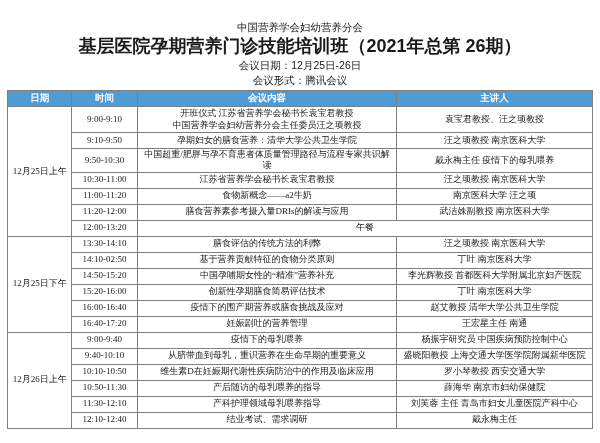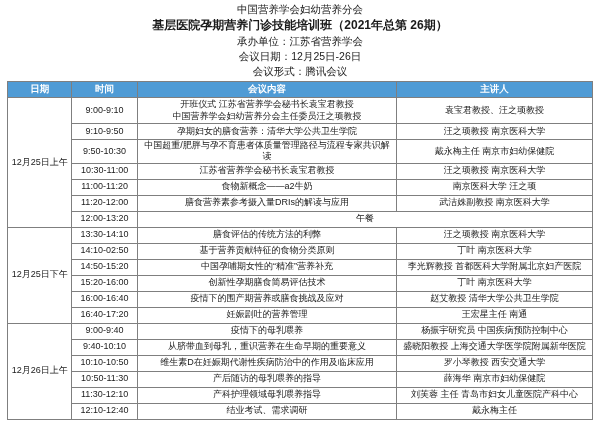"中国营养学会妇幼营养分会" .title-block { padding-top: 4px -> 22px }
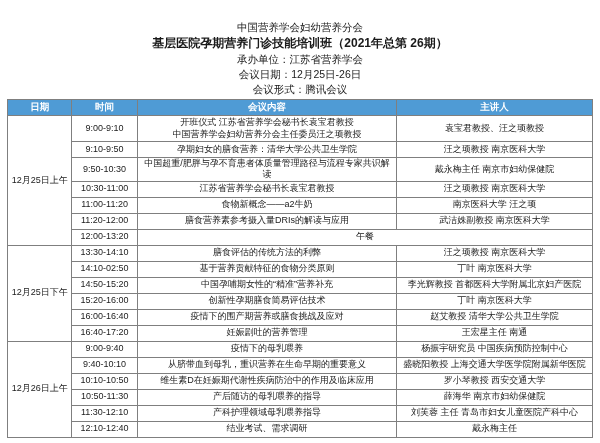"基层医院孕期营养门诊技能培训班（2021年总第 26期）" .title-line.main { font-size: 12px -> 18px }
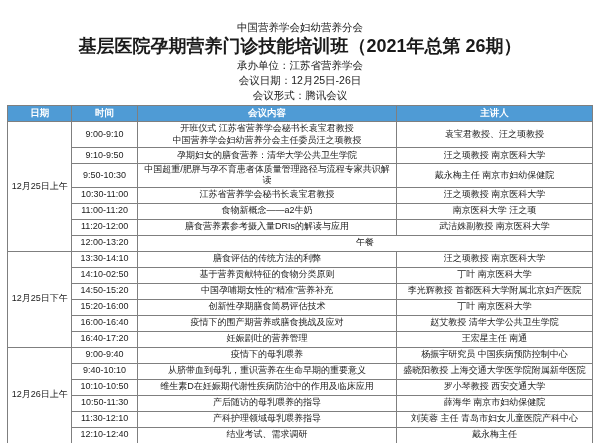"承办单位：江苏省营养学会" div.title-line { html: <div>承办单位：江苏省营养学会</div> -> none }
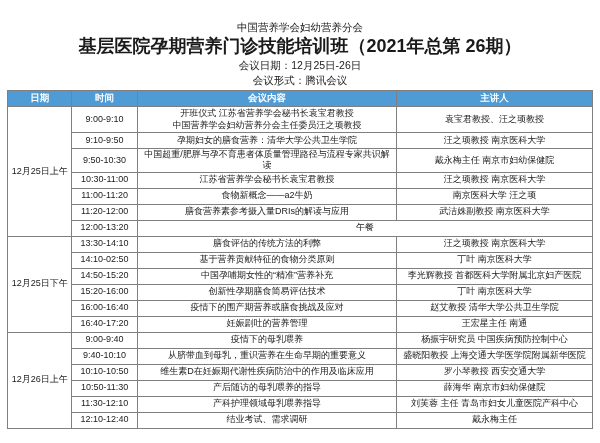"日期" table.agenda { font-family: none -> Liberation Serif, serif }
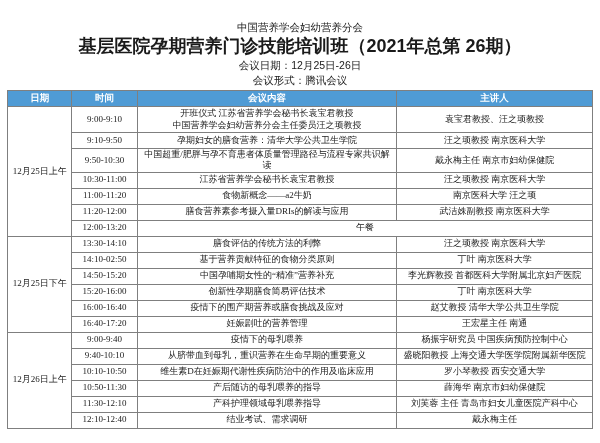"戴永梅主任 南京市妇幼保健院" td.speaker-cell { text: 南京市妇幼保健院 -> 疫情下的母乳喂养 }
